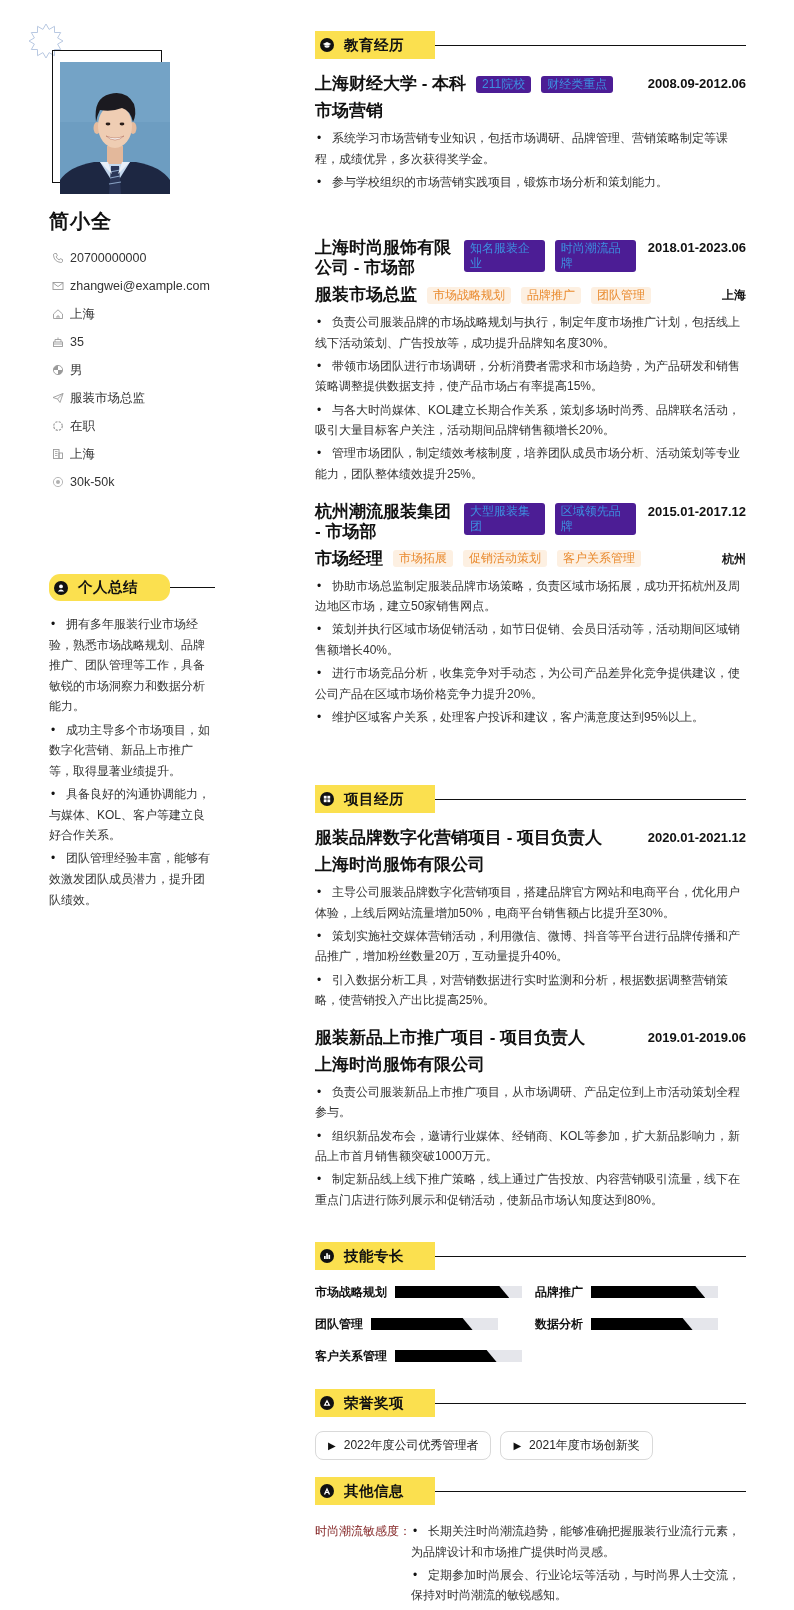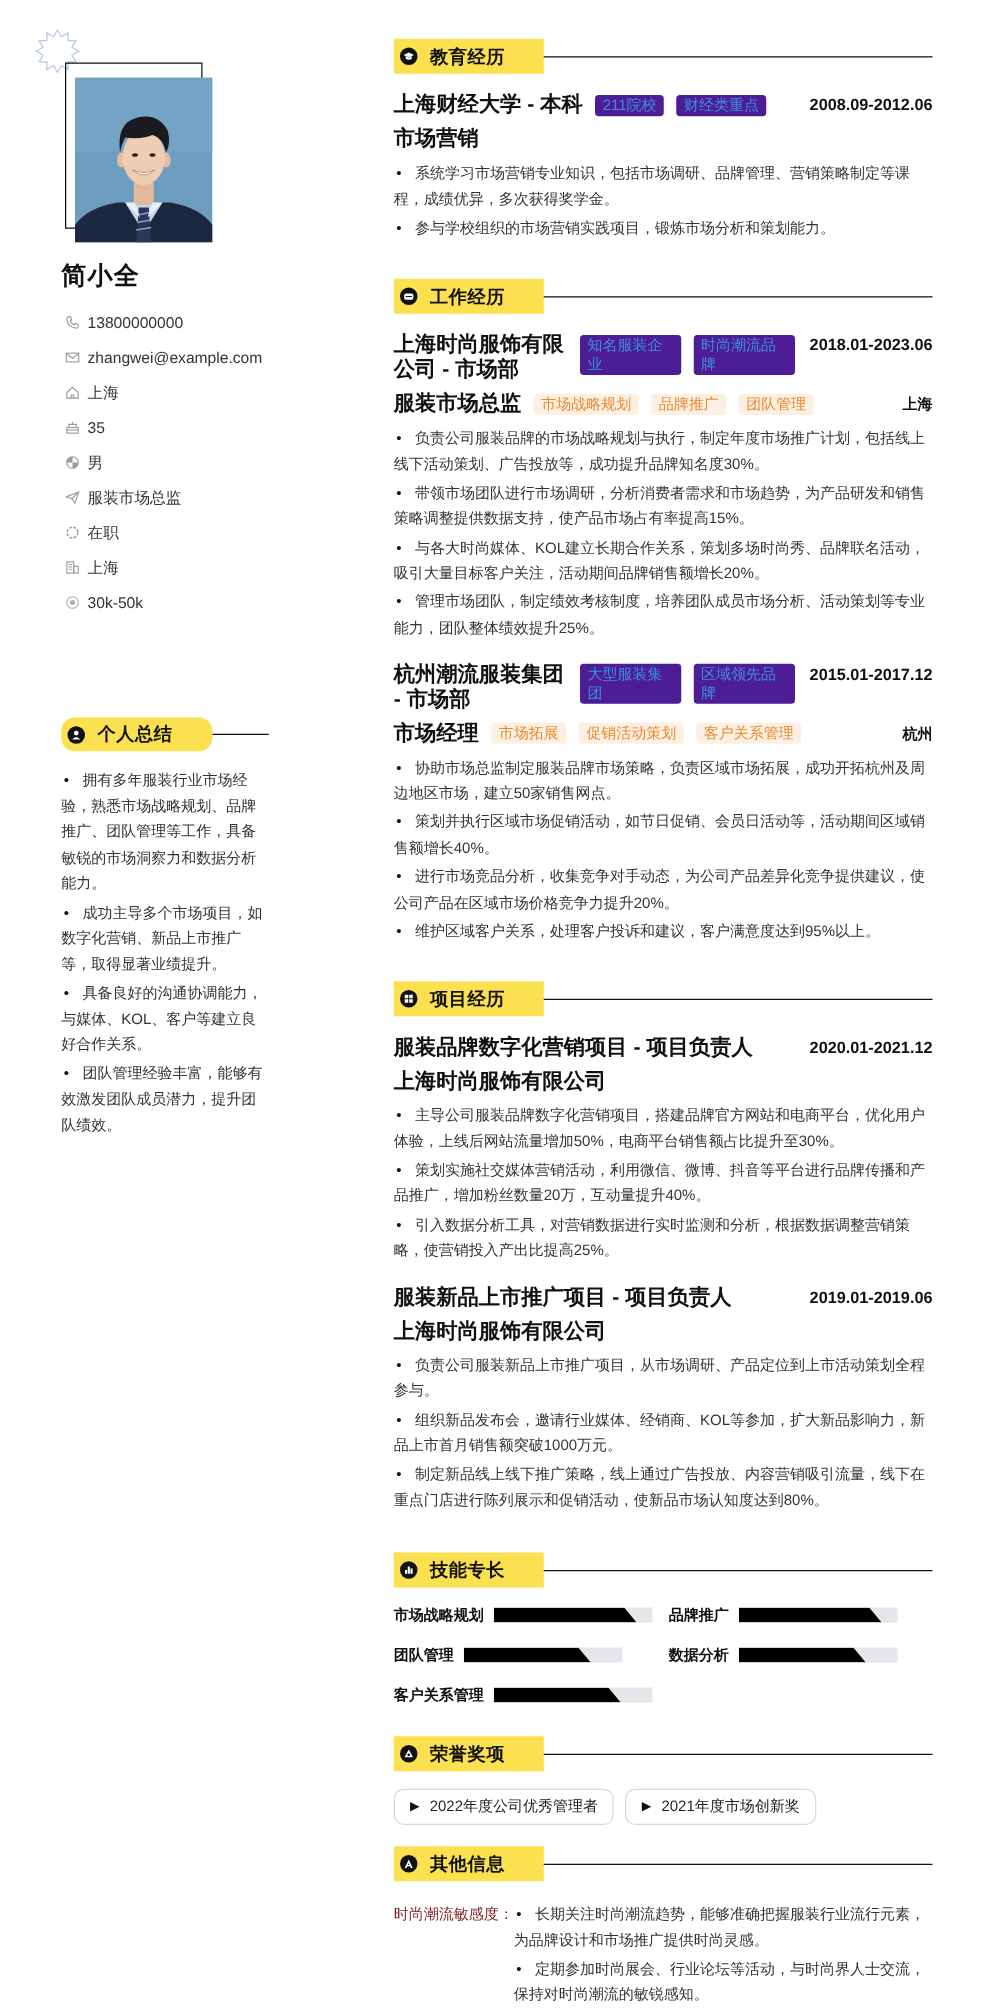"工作经历" div.sec-head { html: <div> <div> <span> <svg> <rect></rect> <path></path> </svg> </span> <span>工作经历</span> </div> <div></div> </div> -> none }
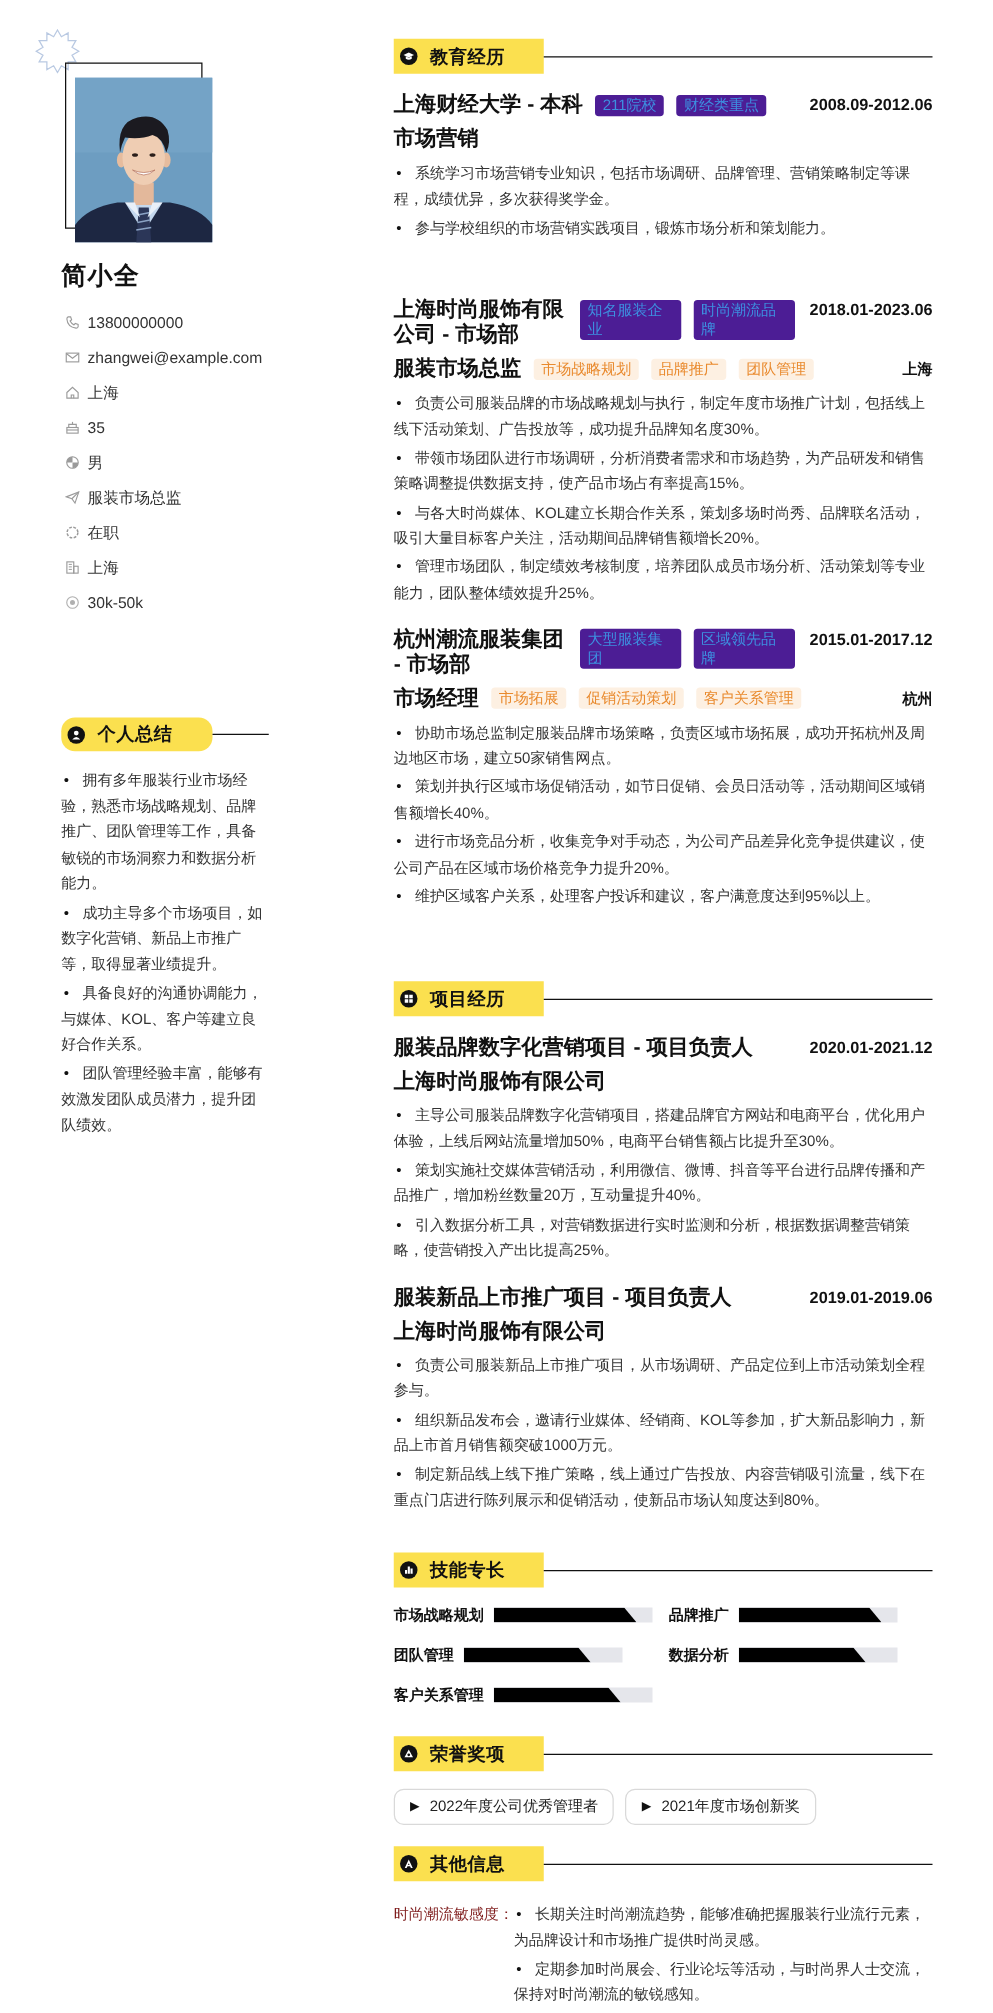"13800000000" span.cv { text: 13800000000 -> 20700000000 }
